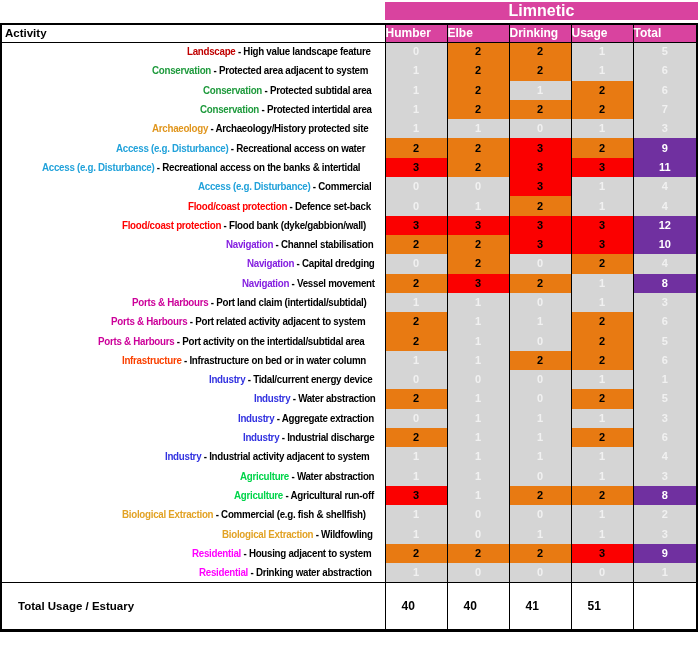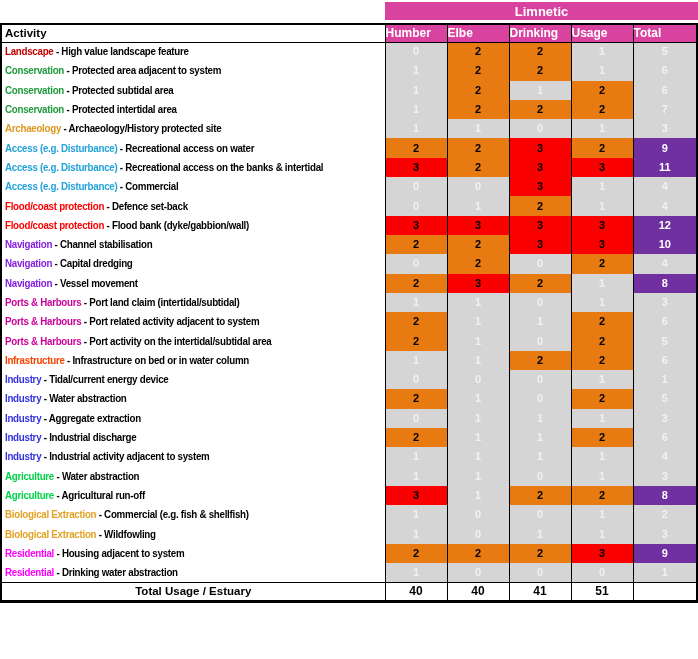"Limnetic" .banner { font-size: 13px -> 16px }
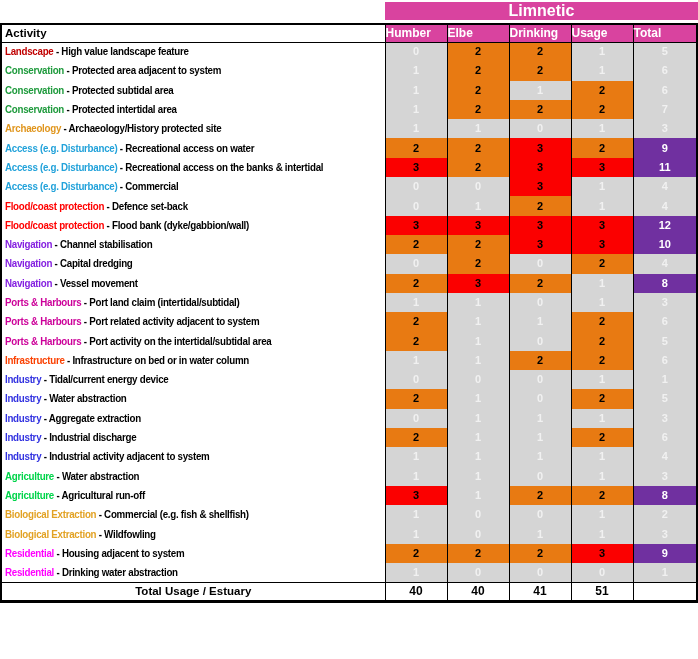"Landscape - High value landscape" td.activity-cell { text-align: left -> right }
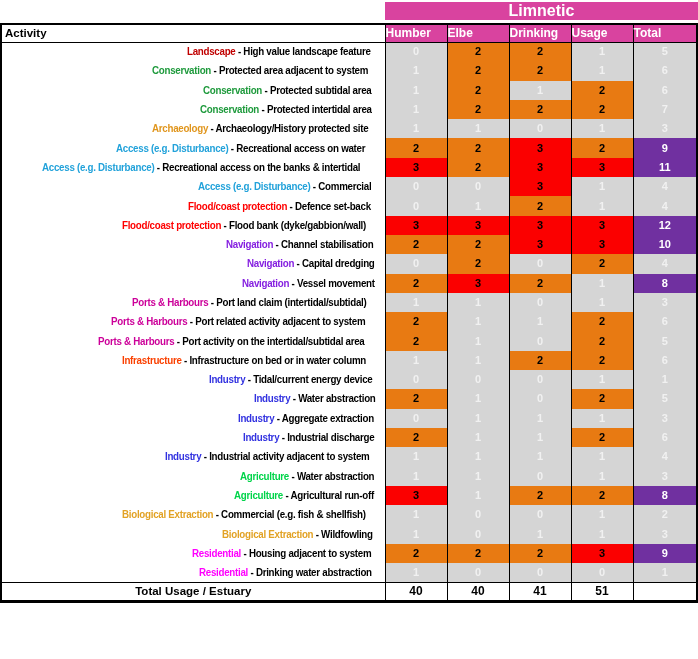"Total Usage / Estuary" tfoot td { padding: 0 -> 16px; text-align: center -> none }
